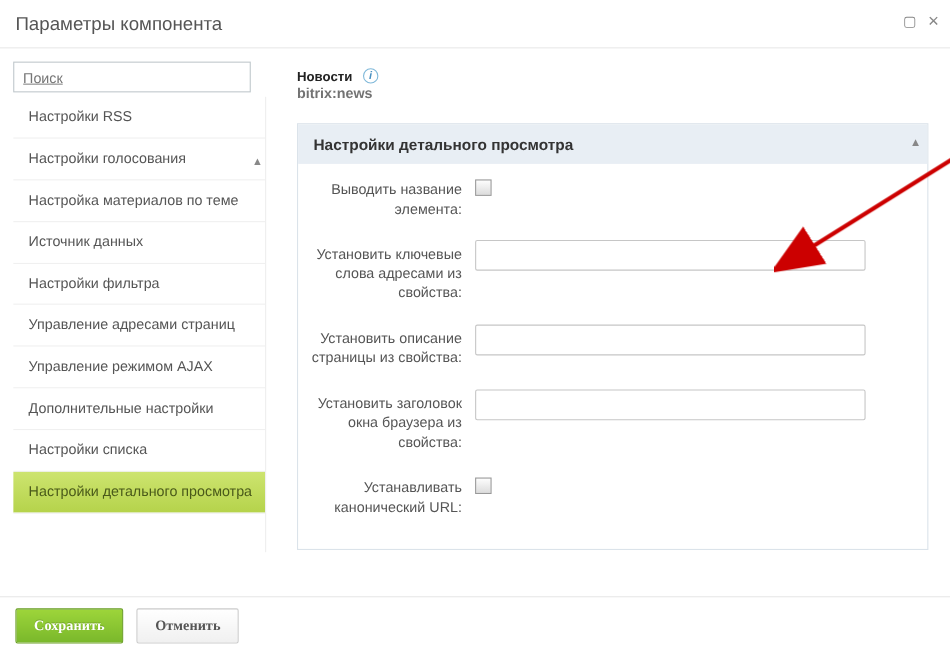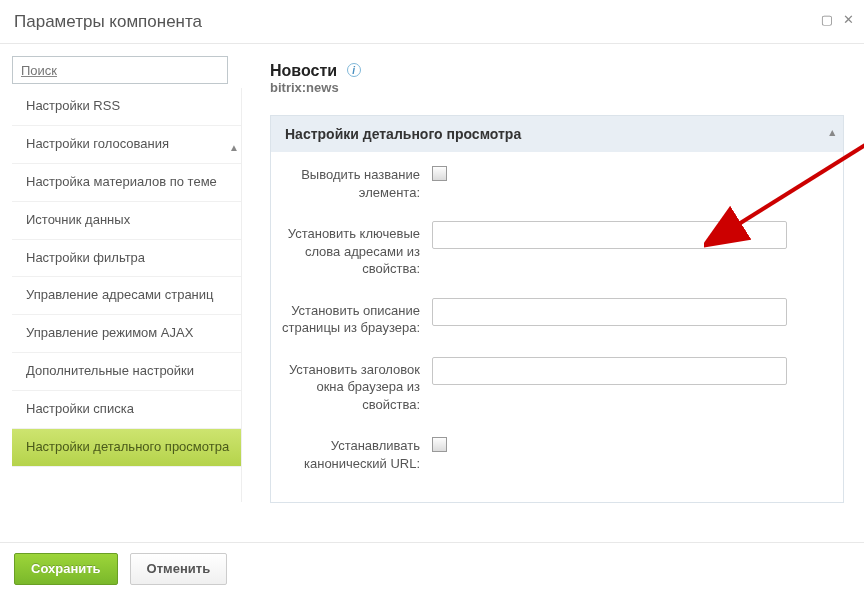"Новости" .content-title { font-size: 16px -> 12px }
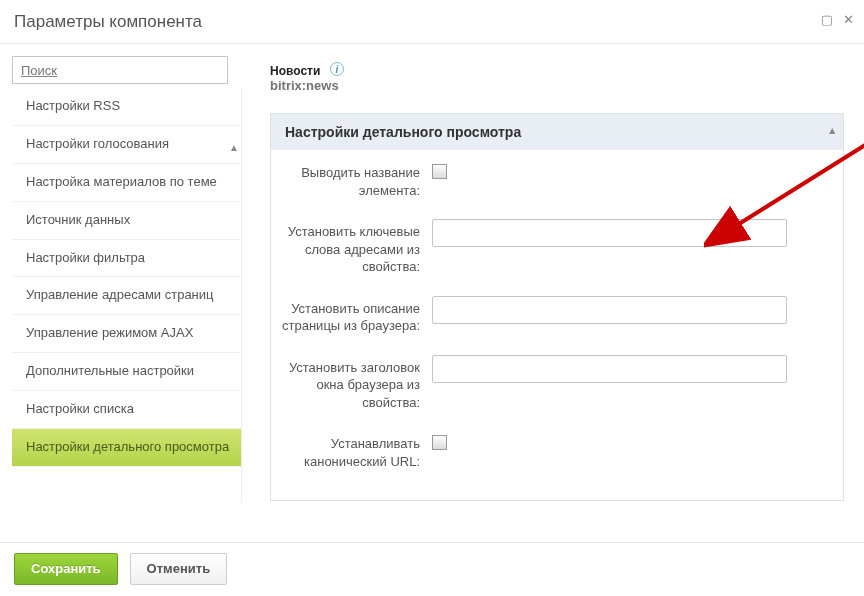"Установить описание страницы из" div.form-label { text: браузера -> свойства }
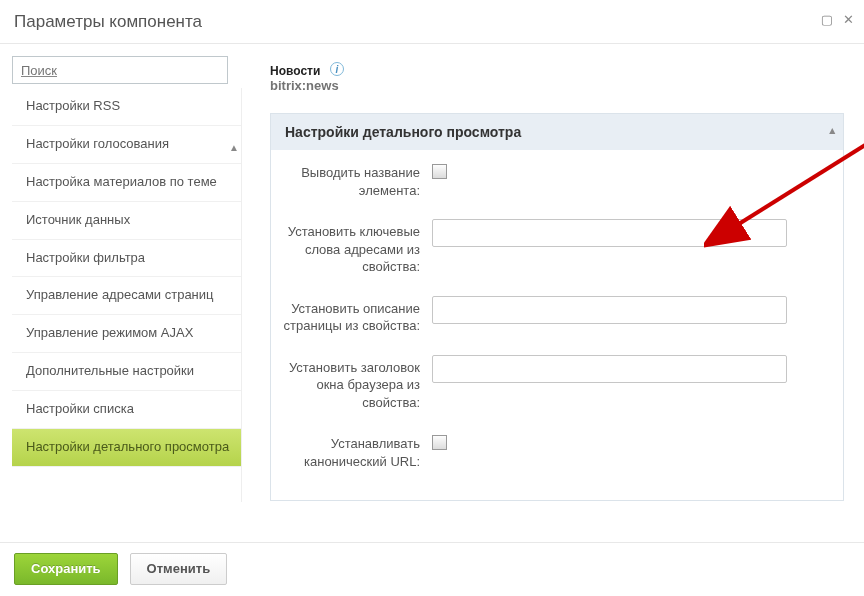"Сохранить" .btn { font-family: none -> Liberation Serif, serif }
